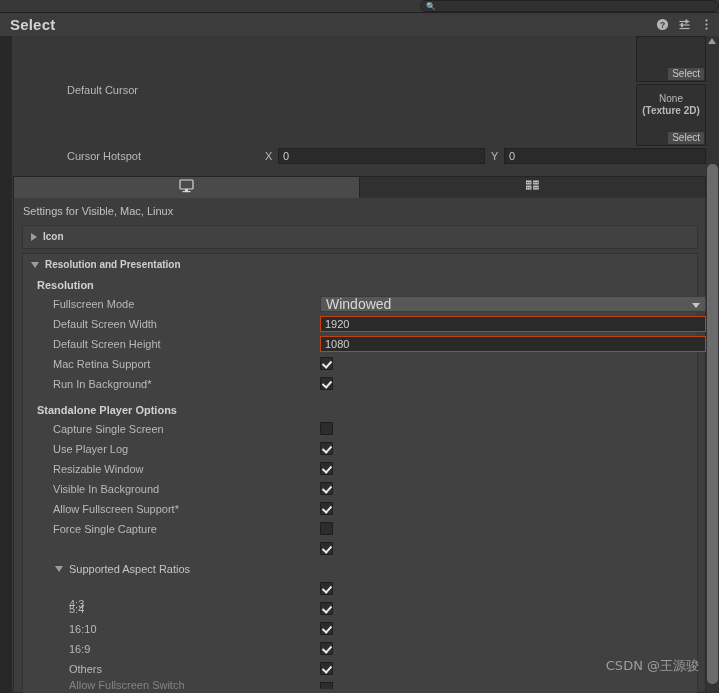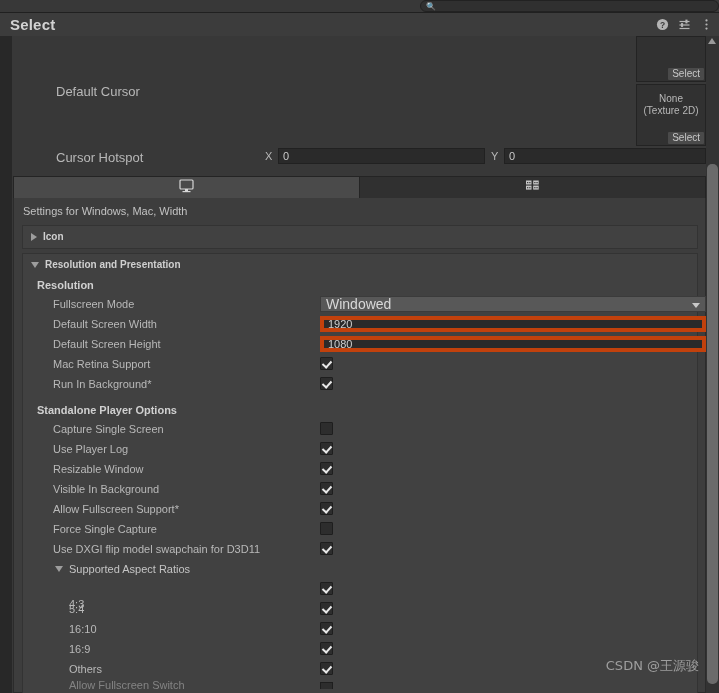"Default Cursor" .toprow-label { font-size: 13px -> 11px; left: 19px -> 30px }
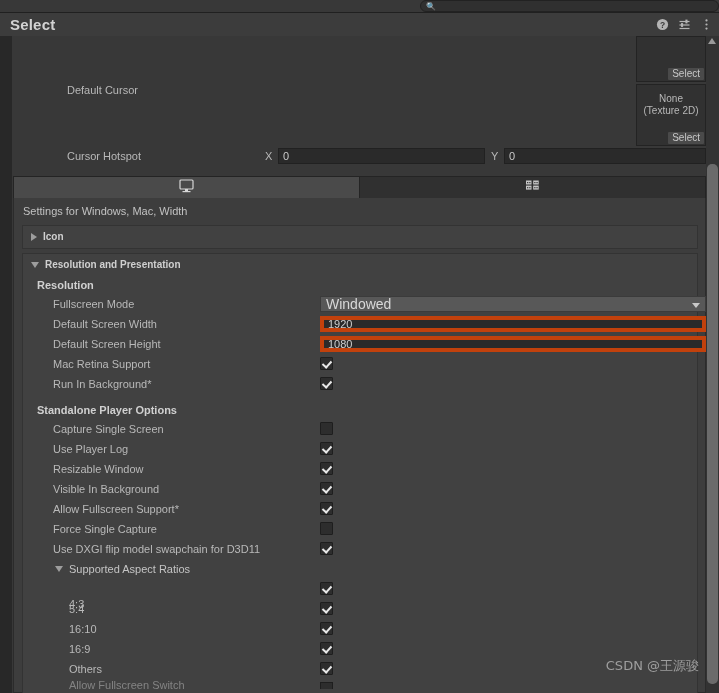"(Texture 2D)" div.plabel { font-weight: none -> bold }
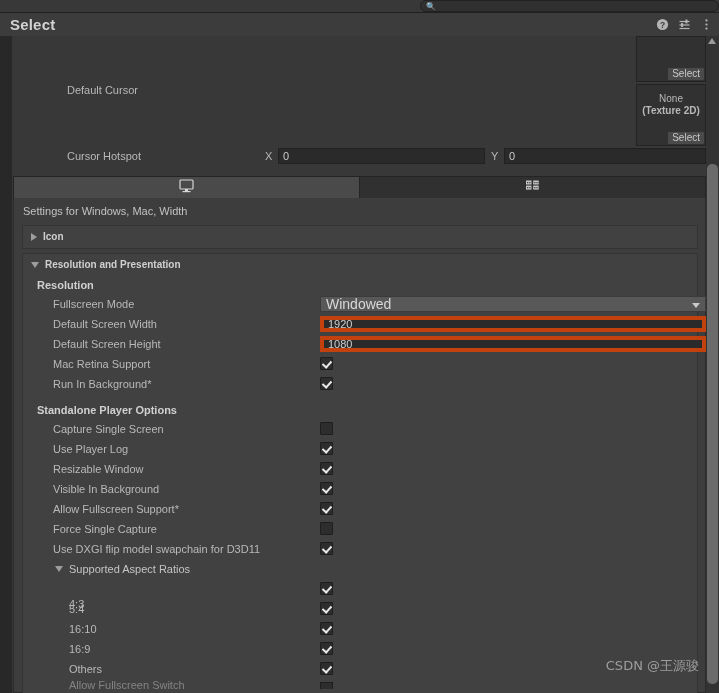"Settings for Windows, Mac, Width" div.settings-for { text: Windows, Mac, Width -> Visible, Mac, Linux }
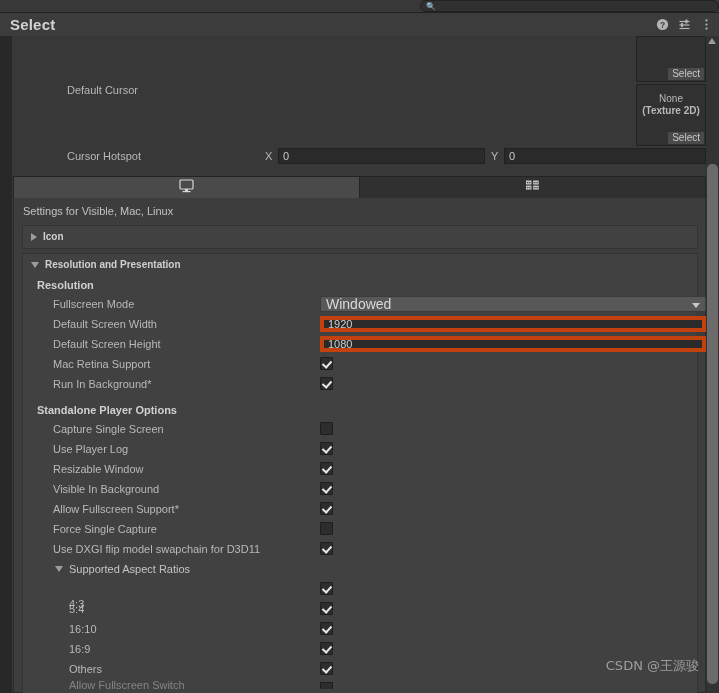"1920" .numfield { border: 4px solid #c2410c -> 1px solid #c2410c }
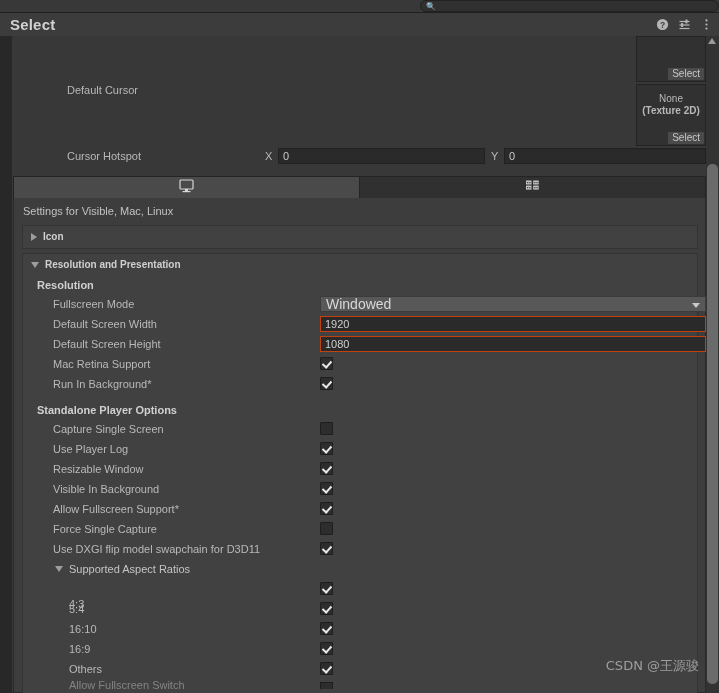"Use DXGI flip model swapchain" div.prow-label { html: <div>Use DXGI flip model swapchain for D3D11</div> -> none }
